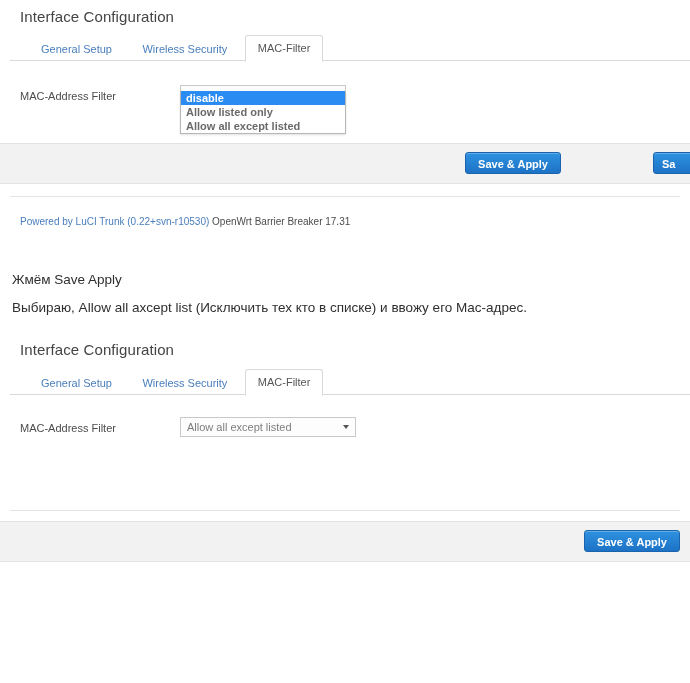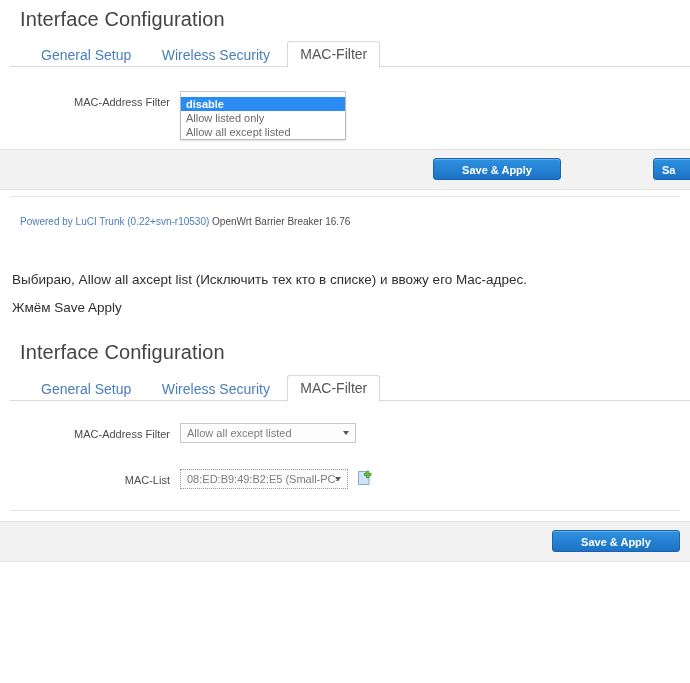"Interface Configuration" .panel-title { font-size: 20px -> 15px }
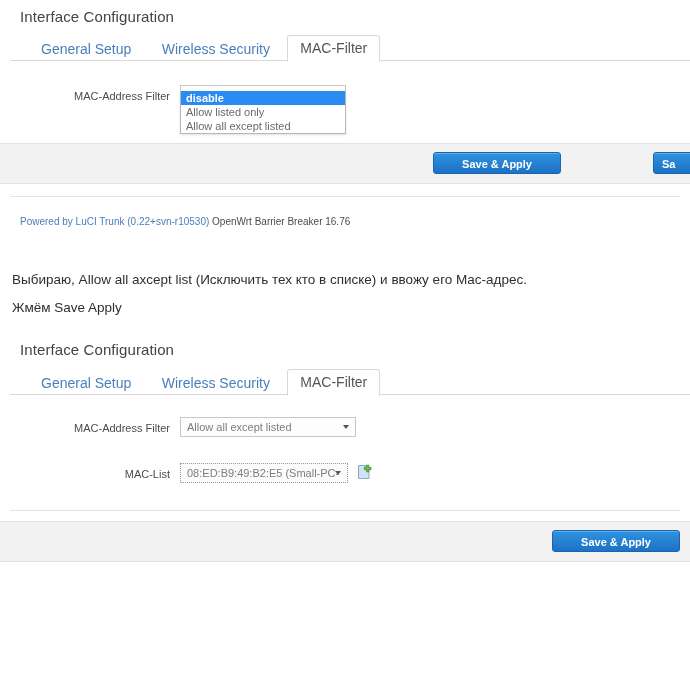"General Setup" .tab { font-size: 14px -> 11px }
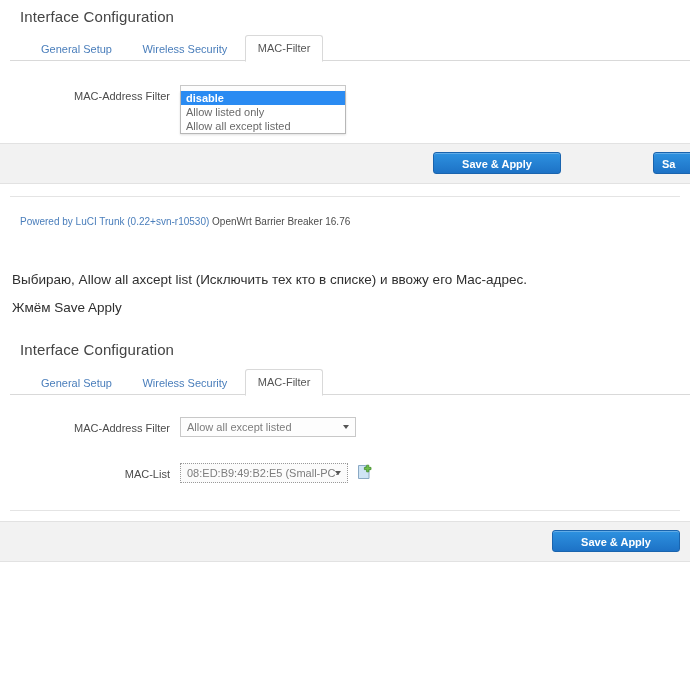"MAC-Address Filter" .row-label { text-align: right -> left }
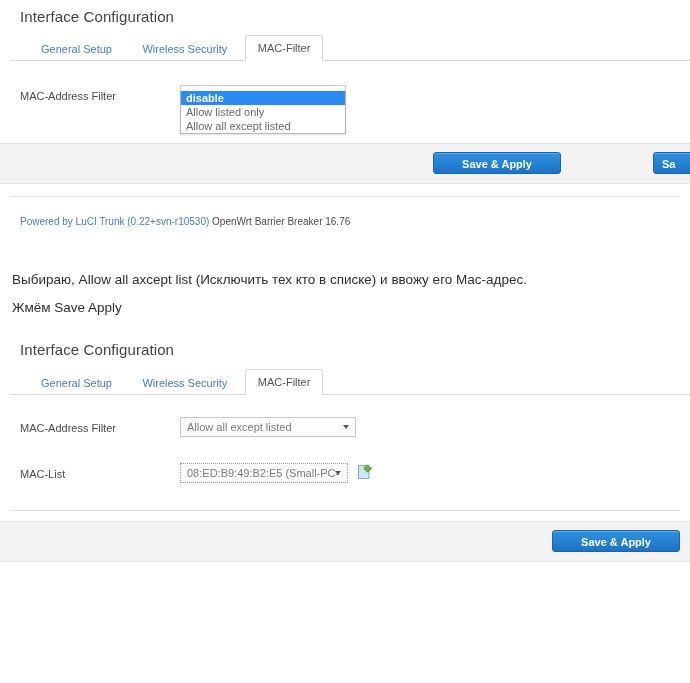"Allow listed only" .dropdown-opt { font-weight: none -> bold }
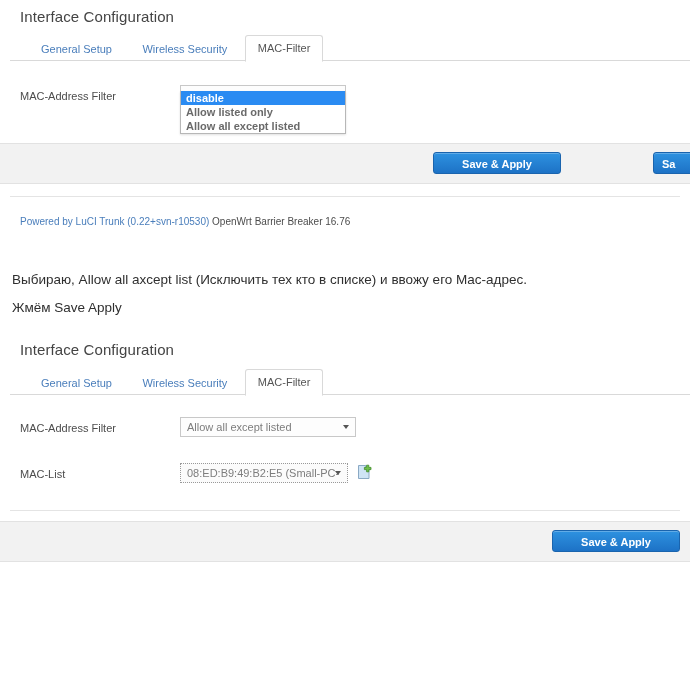"Save & Apply" .btn { padding: 0 28px -> 0 12px }
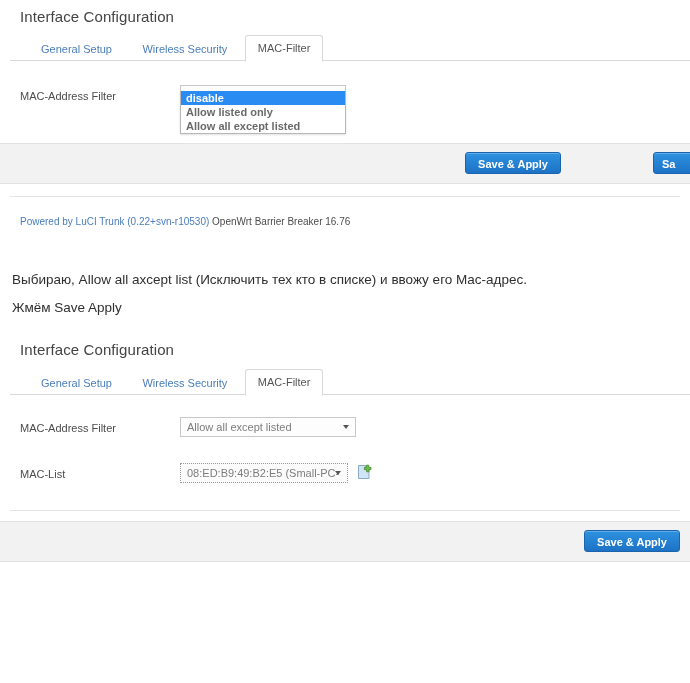"OpenWrt Barrier Breaker 16.76" span.plain { text: 16.76 -> 17.31 }
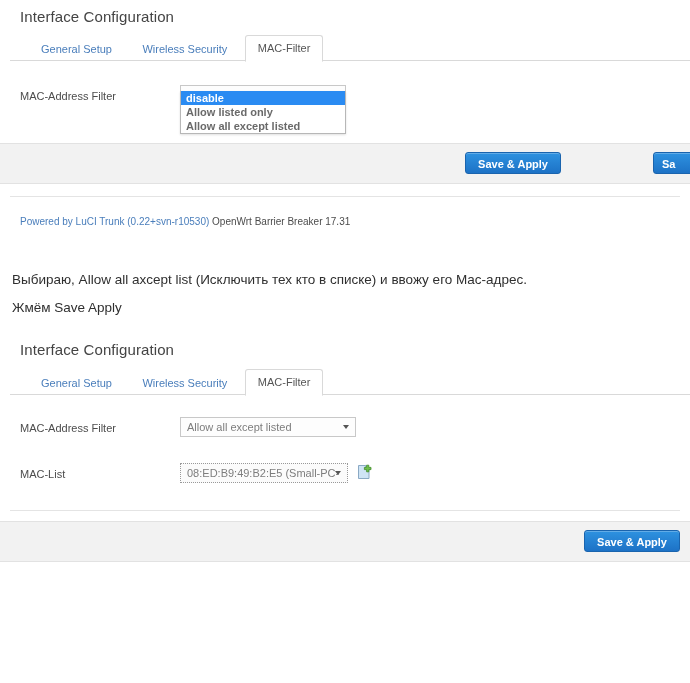"Выбираю, Allow all axcept list" div { order: before "Жмём Save Apply" -> after "Жмём Save Apply" }
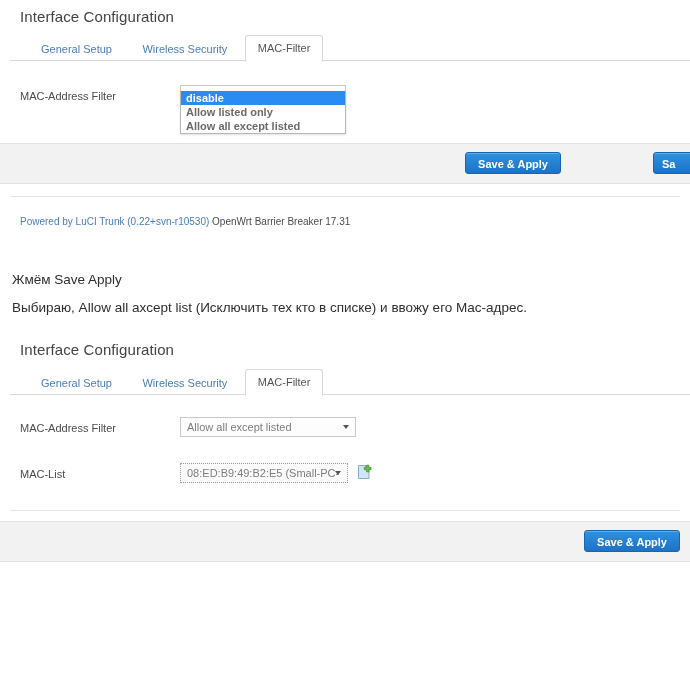"MAC-List" div.row { html: <div> <span>MAC-List</span> <span> <span> <span>08:ED:B9:49:B2:E5 (Small-PC-</span> <span></span> </span> <span> <svg> <path></path> <path></path> <path></path> </svg> </span> </span> </div> -> none }
